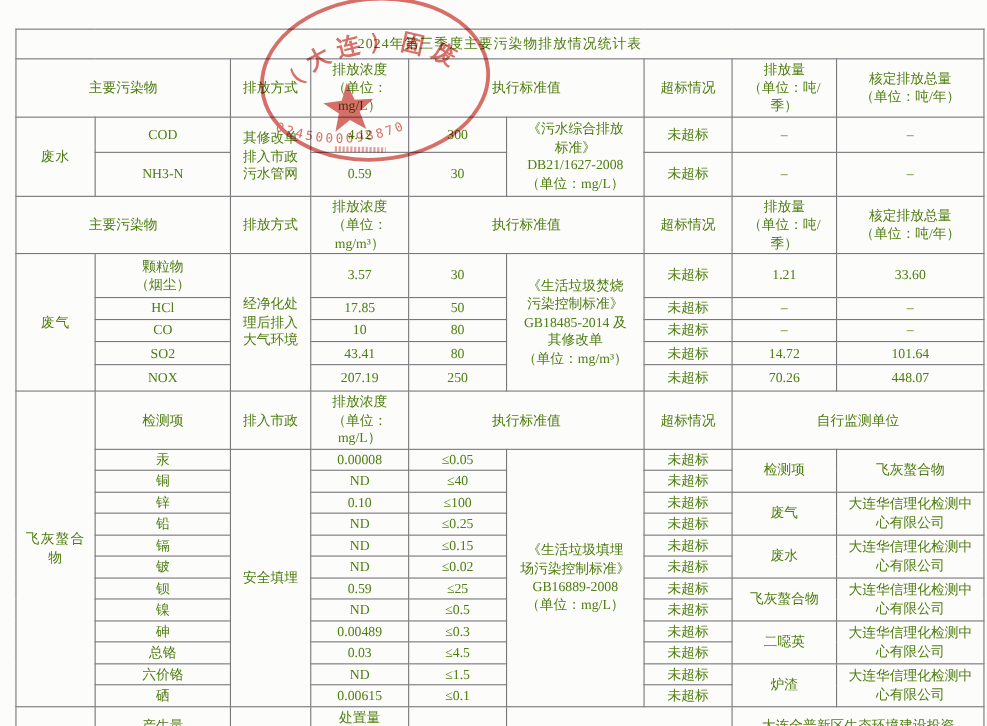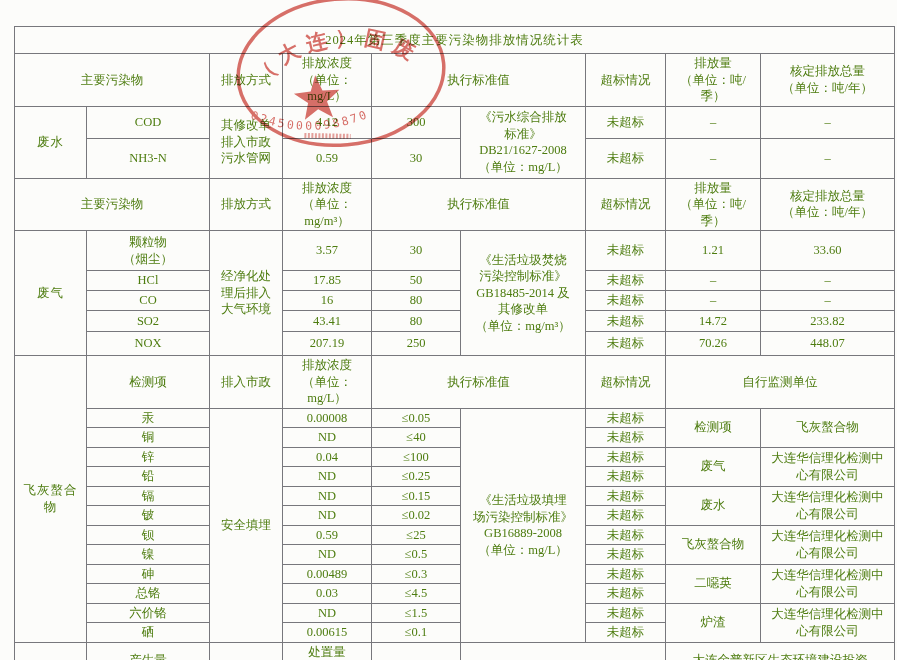"16" td.small { text: 16 -> 10 }
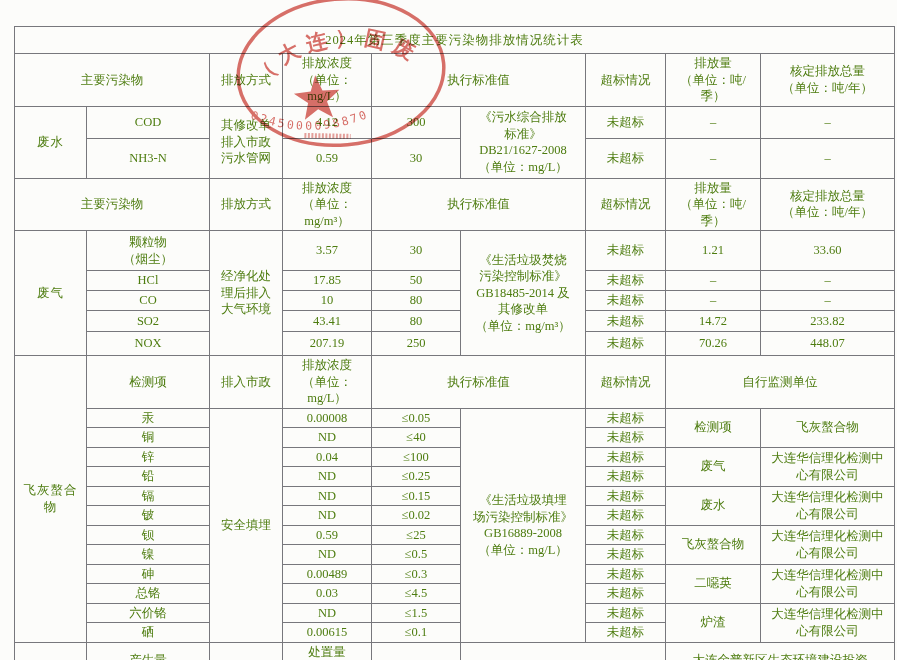"233.82" td.small { text: 233.82 -> 101.64 }
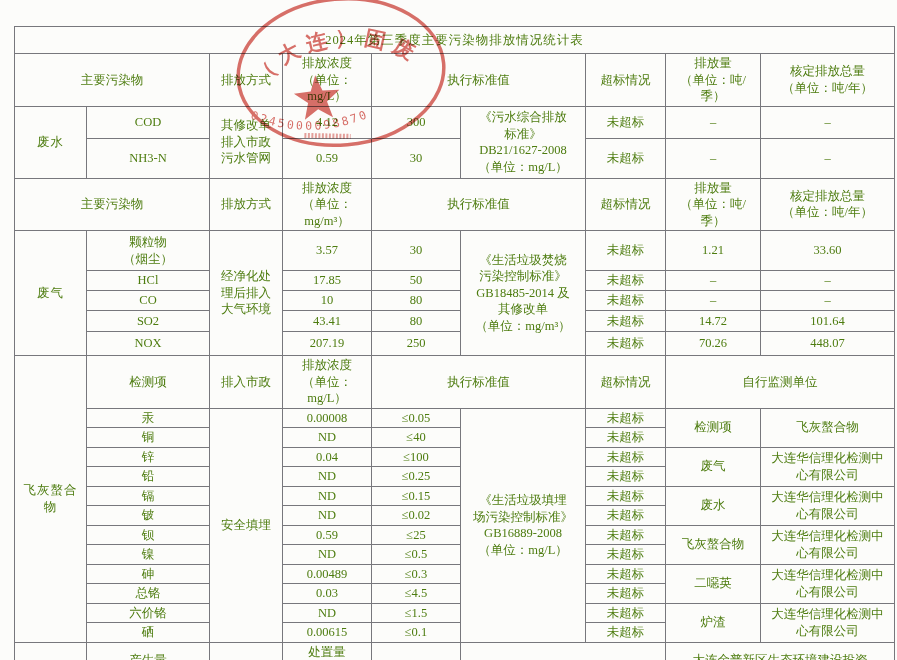"0.04" td.small { text: 0.04 -> 0.10 }
